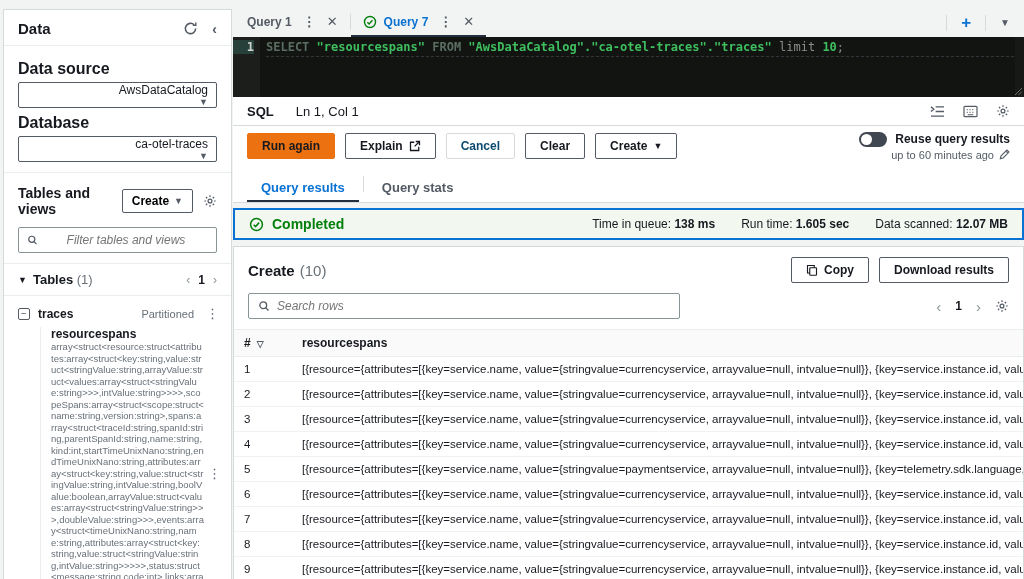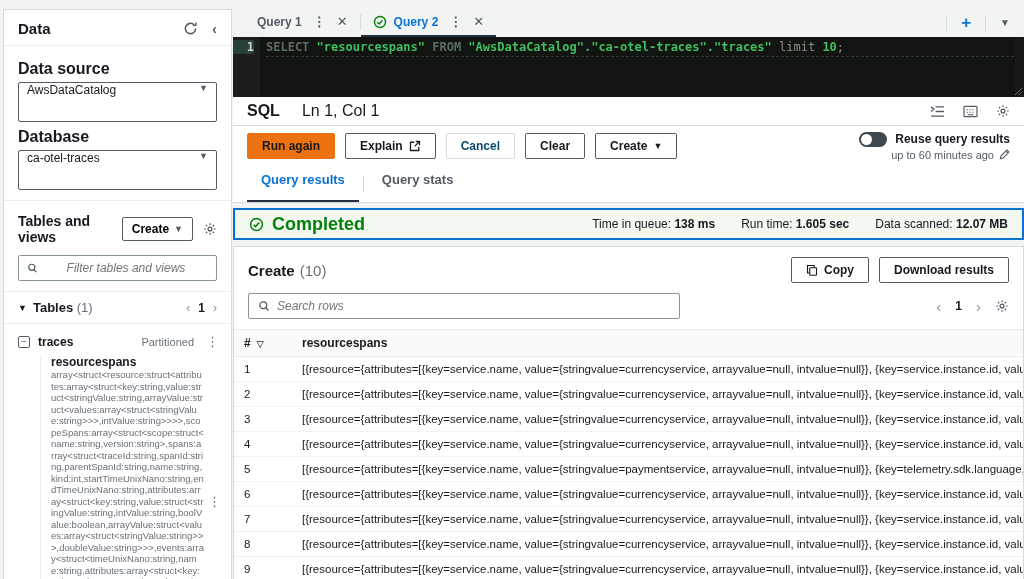"Query 1" .tabbar { padding-left: 12px -> 2px }
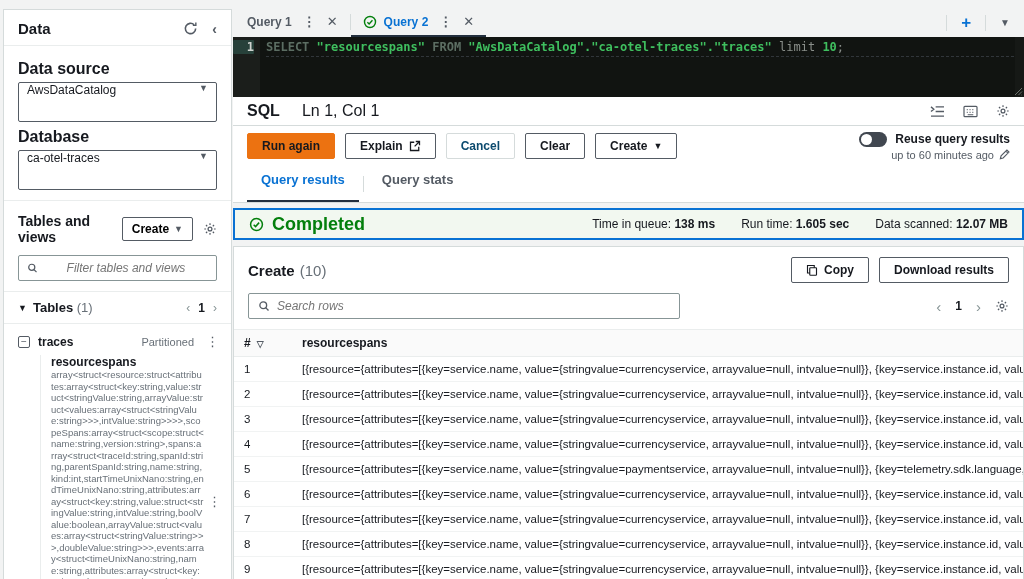"Query 2" span { text: 2 -> 7 }
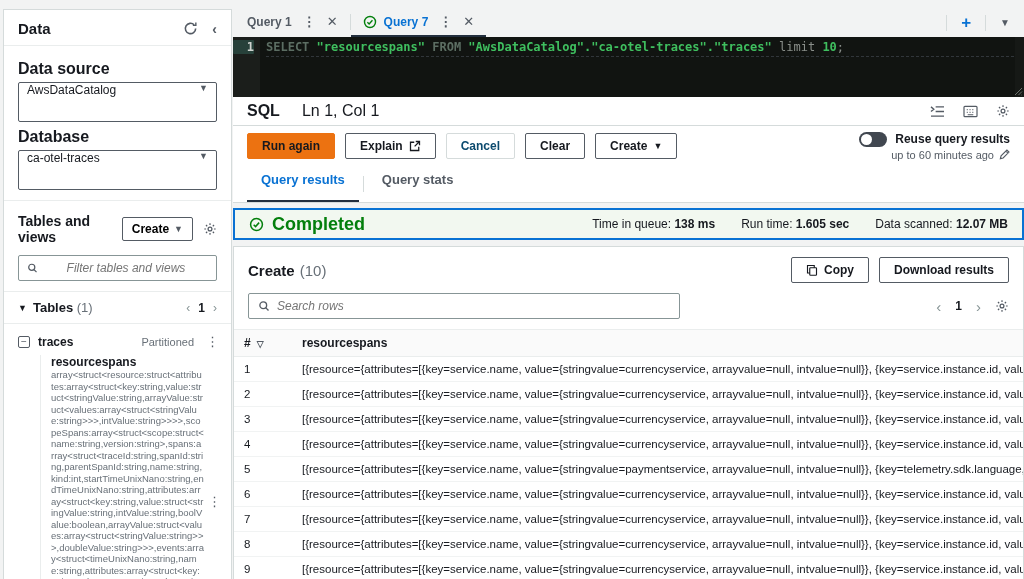"AwsDataCatalog" .select-box { align-items: flex-start -> flex-end; flex-direction: none -> column; height: 40px -> 26px }
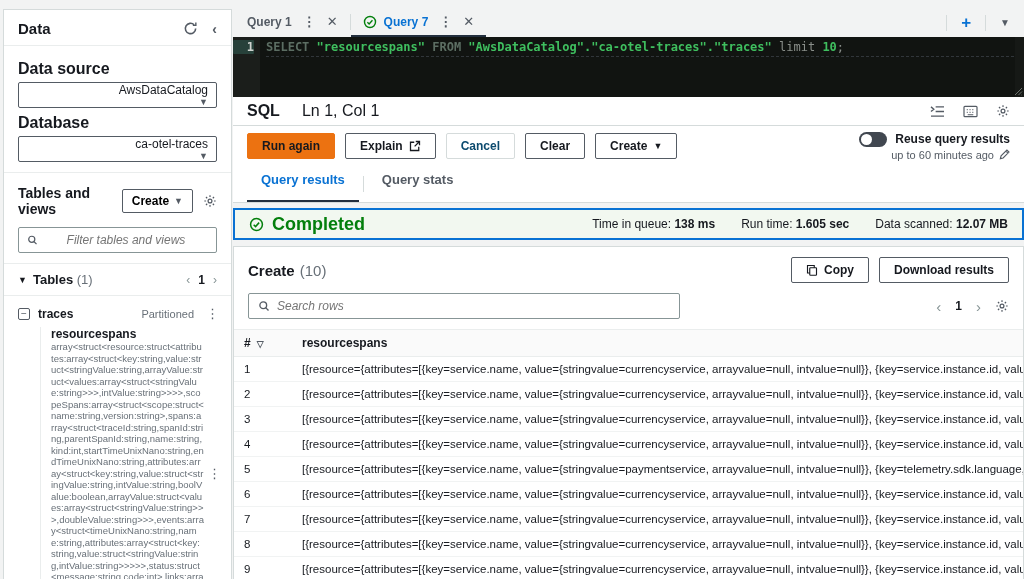"SQL" .sqlbar { font-size: 16px -> 13px }
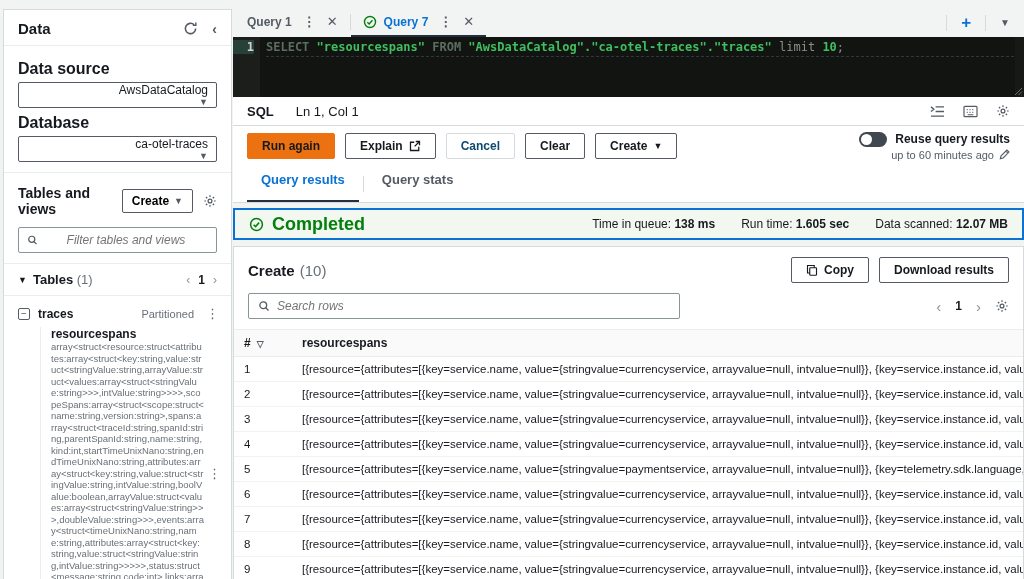"Query results" .rtab { padding: 0 14px 13px -> 0 14px 5px }
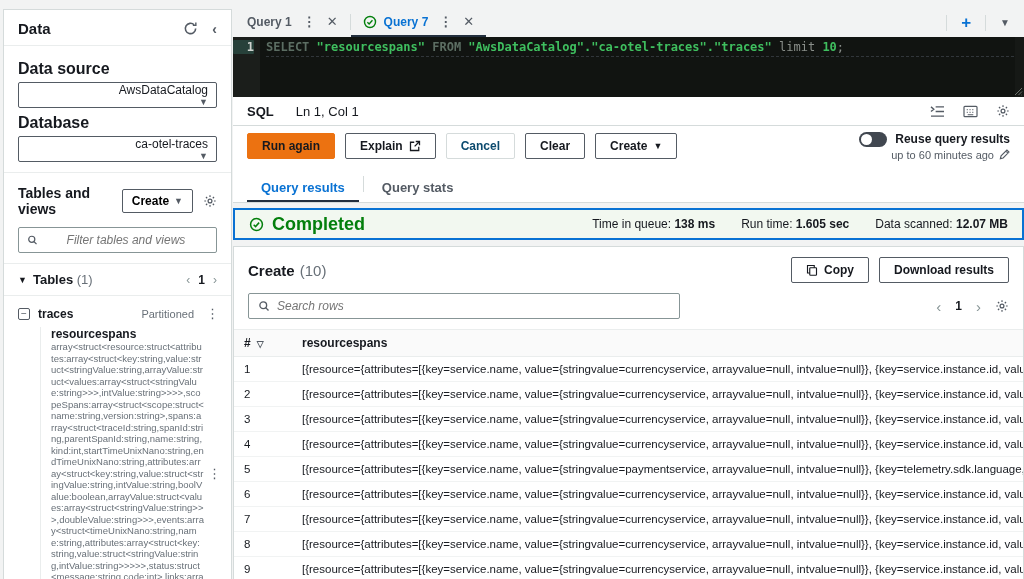"Completed" .completed .label { font-size: 18px -> 14px }
